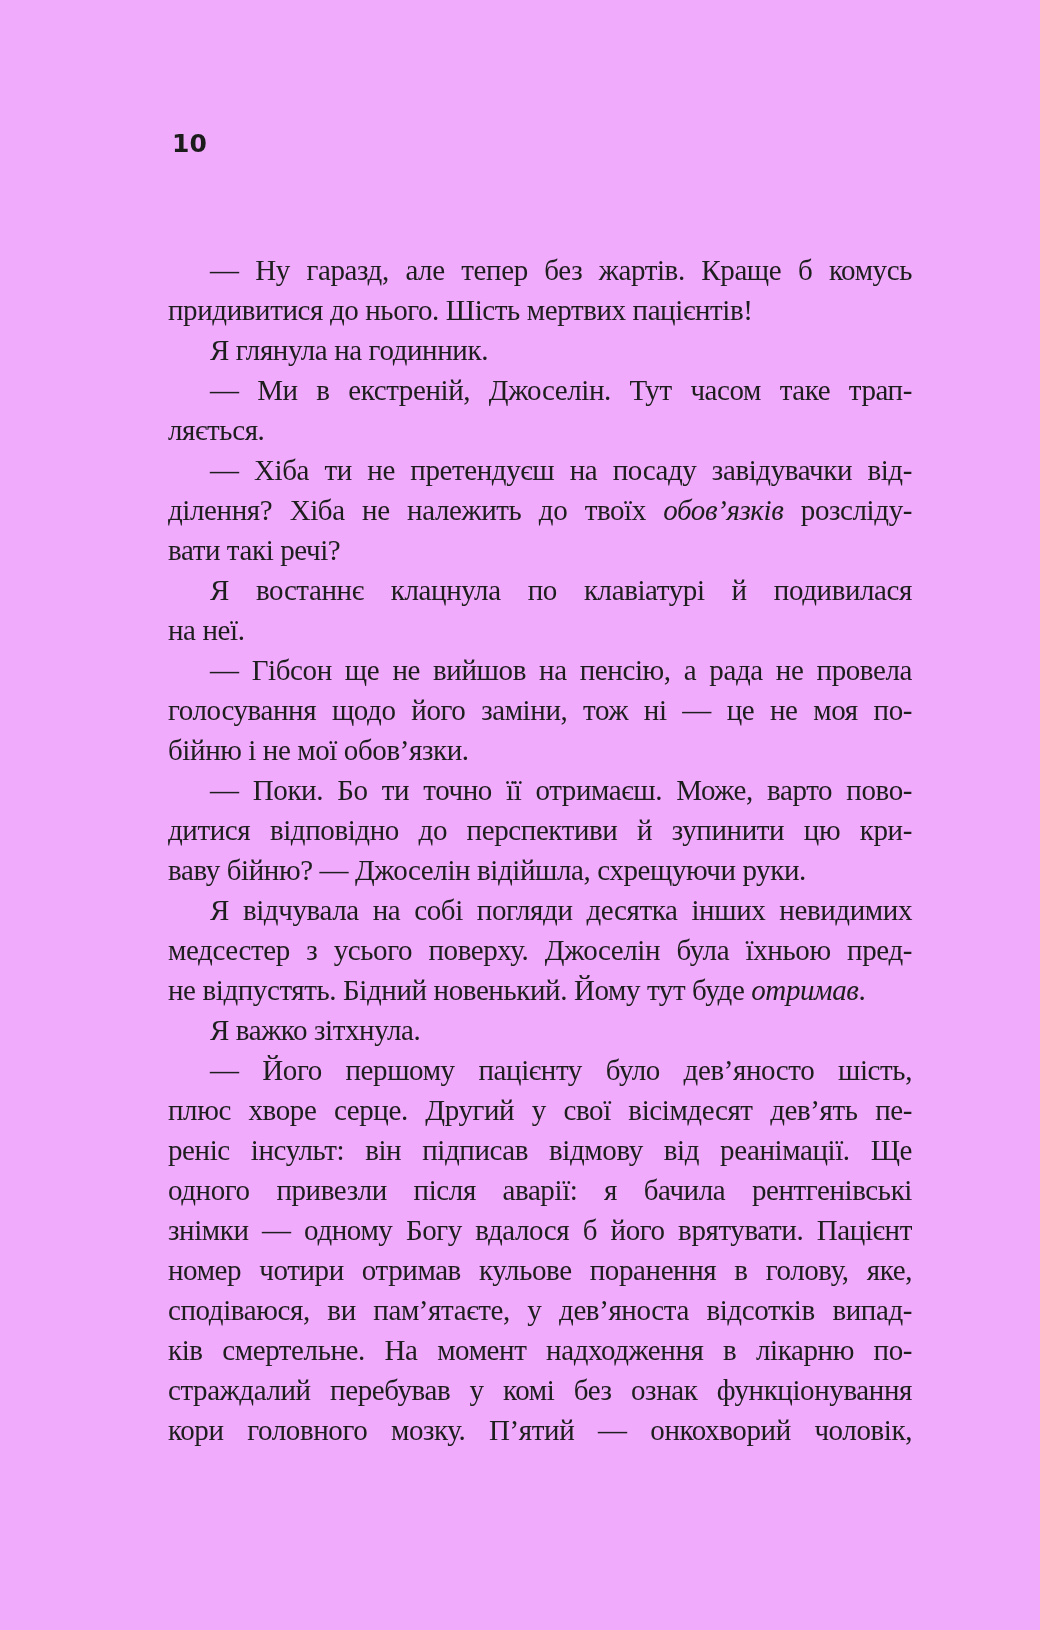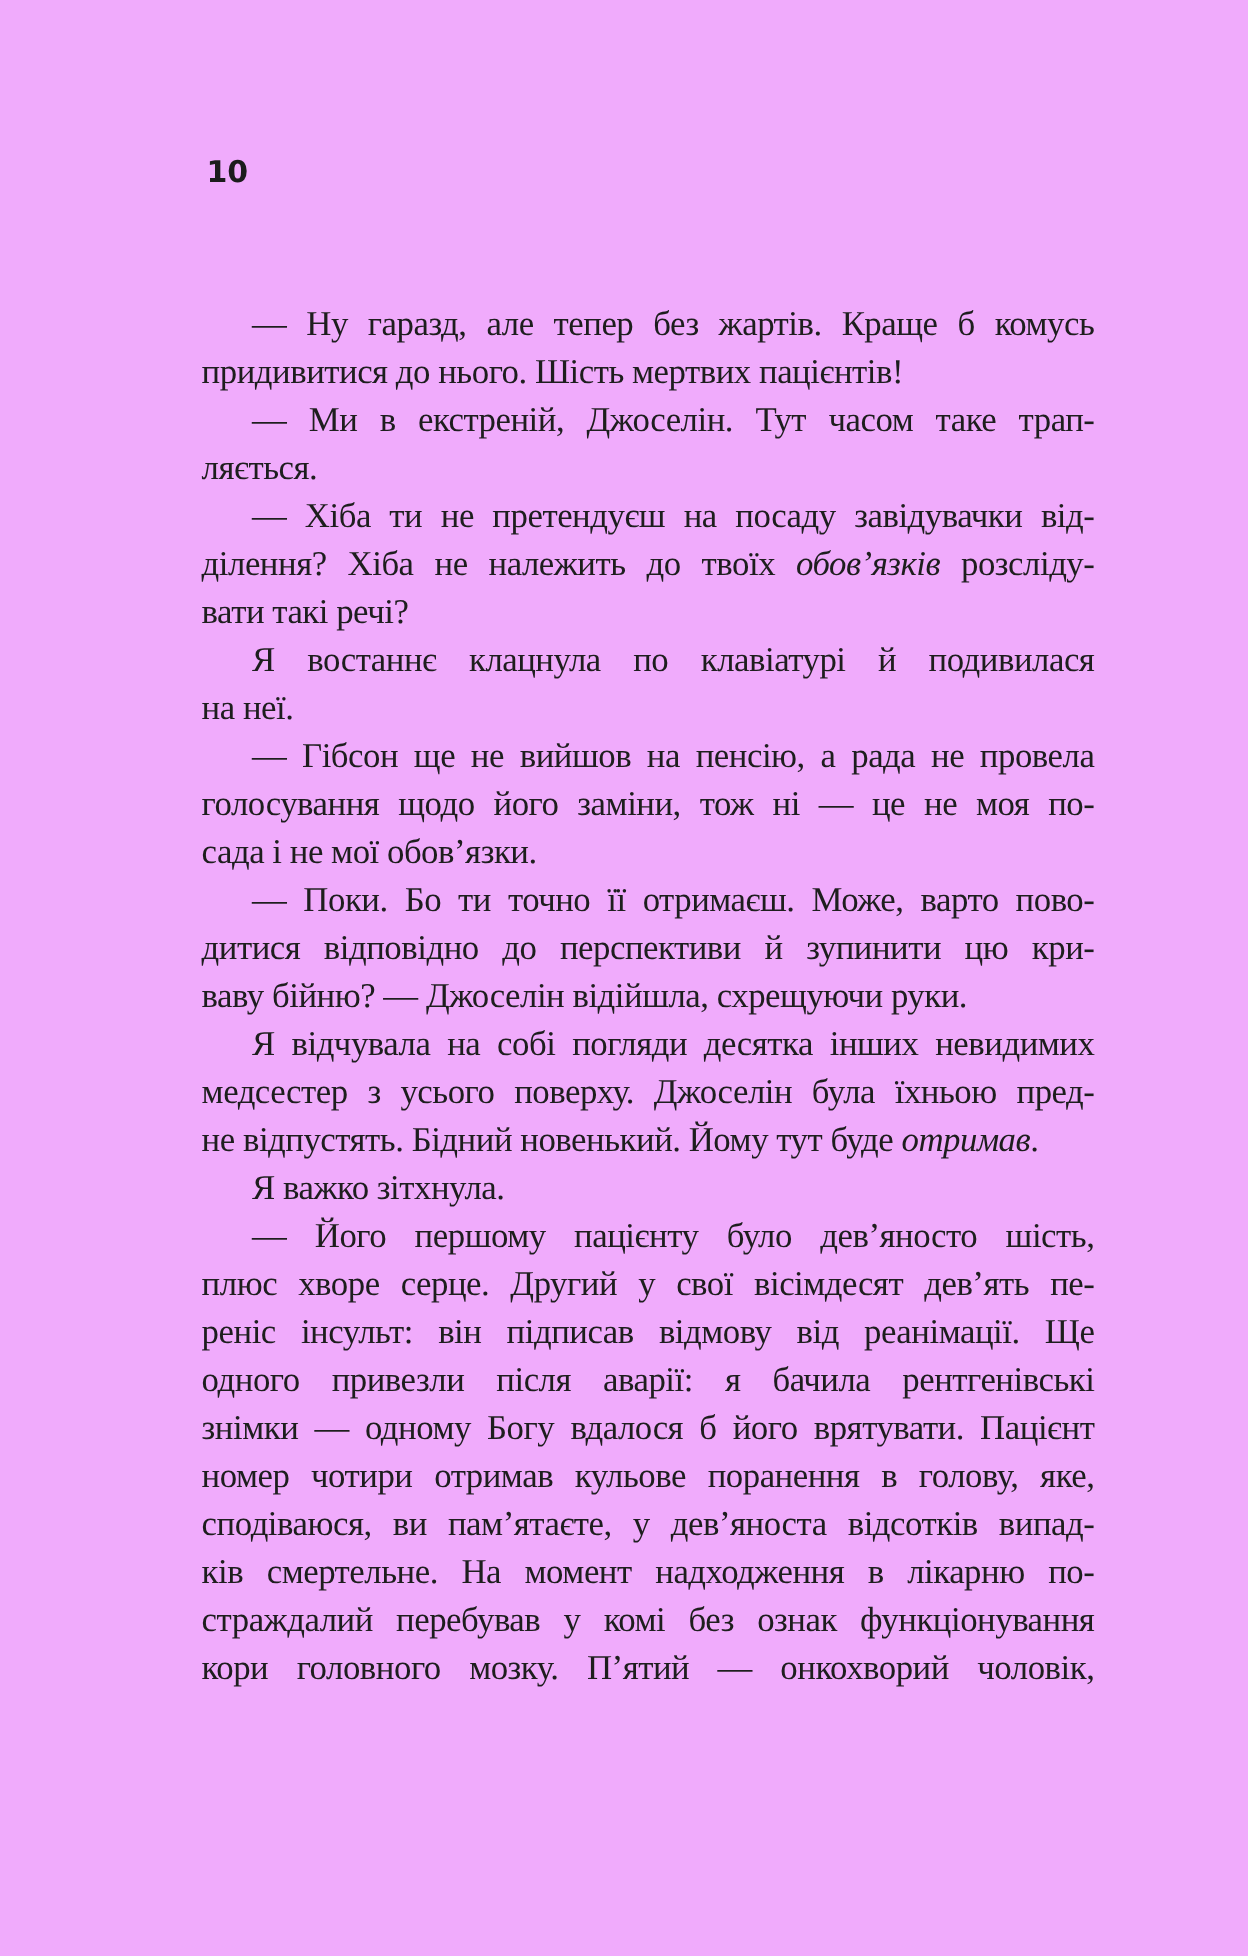"Я глянула на годинник." div.para { html: none -> <div> <div><span>Я глянула на годинник.</span></div> </div> }
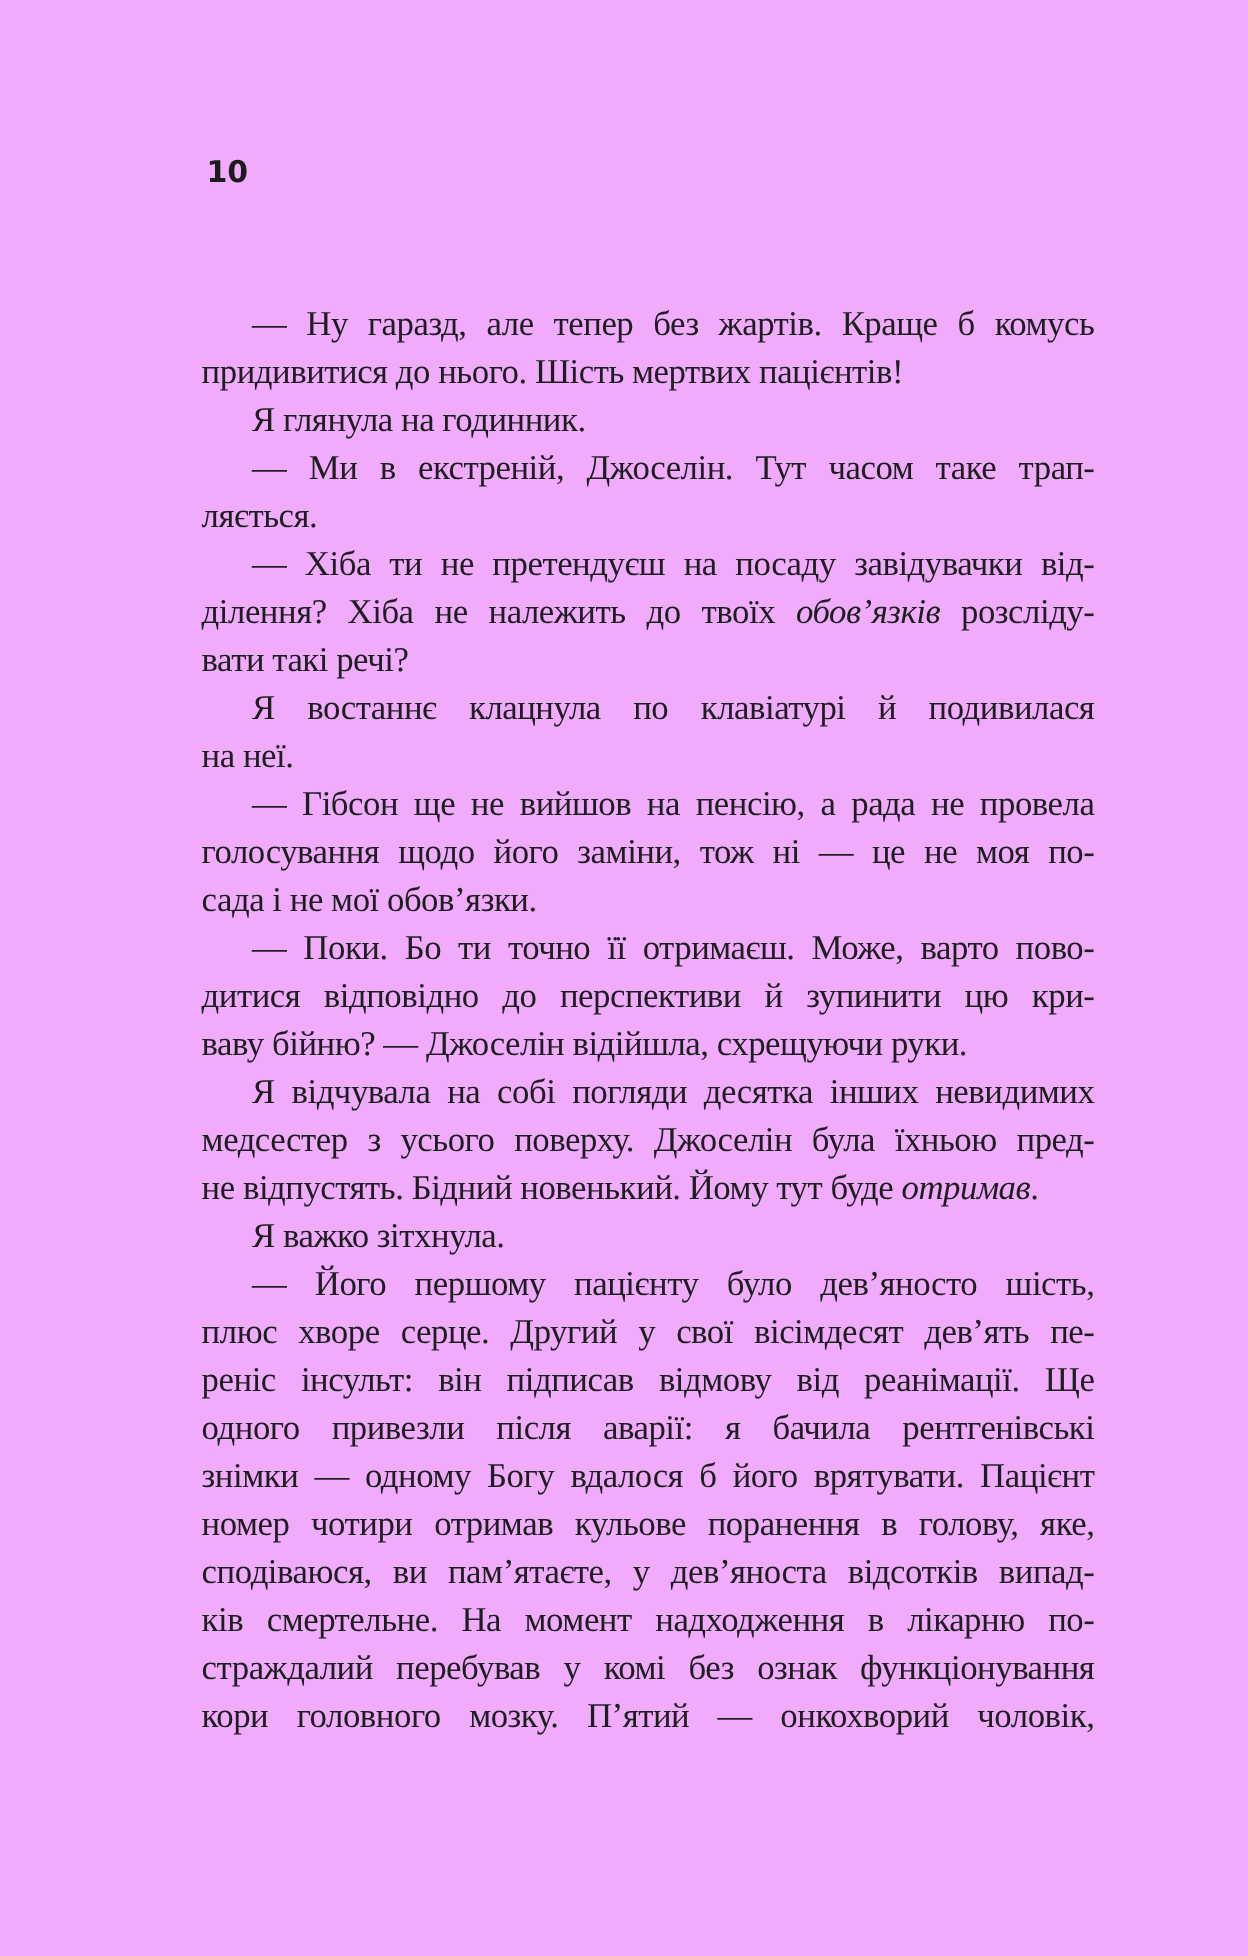"сада і не мої обов’язки." span { text: сада -> бійню }
